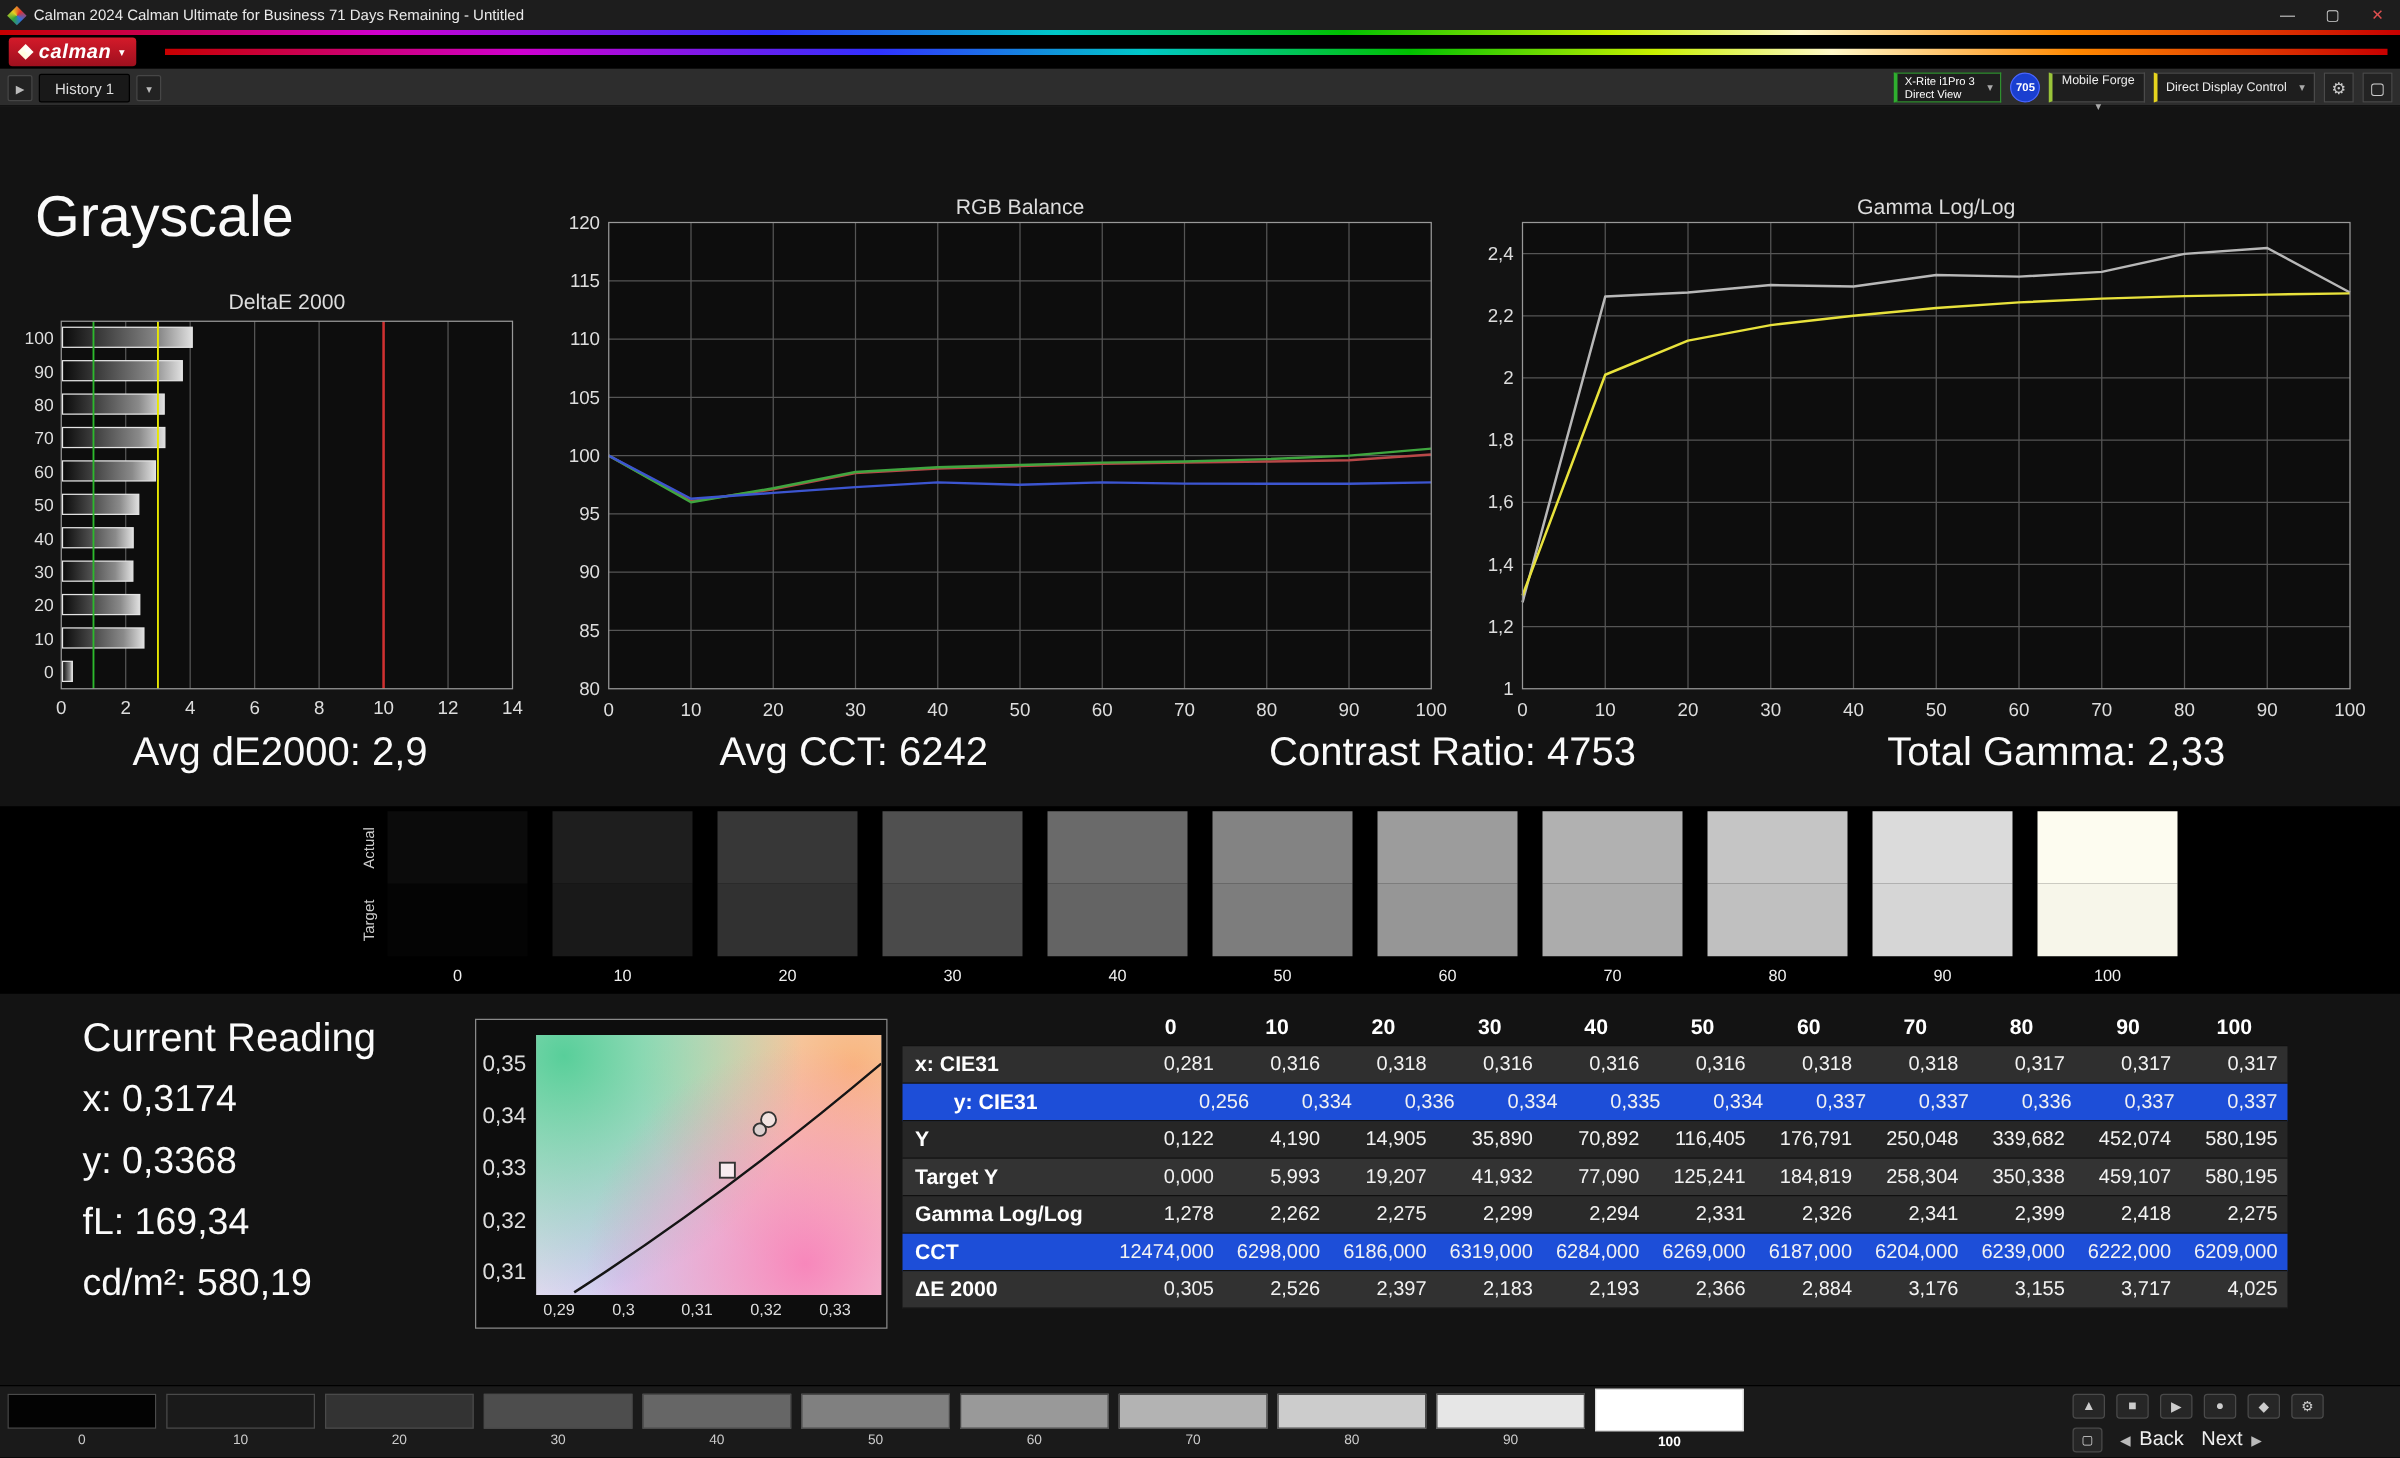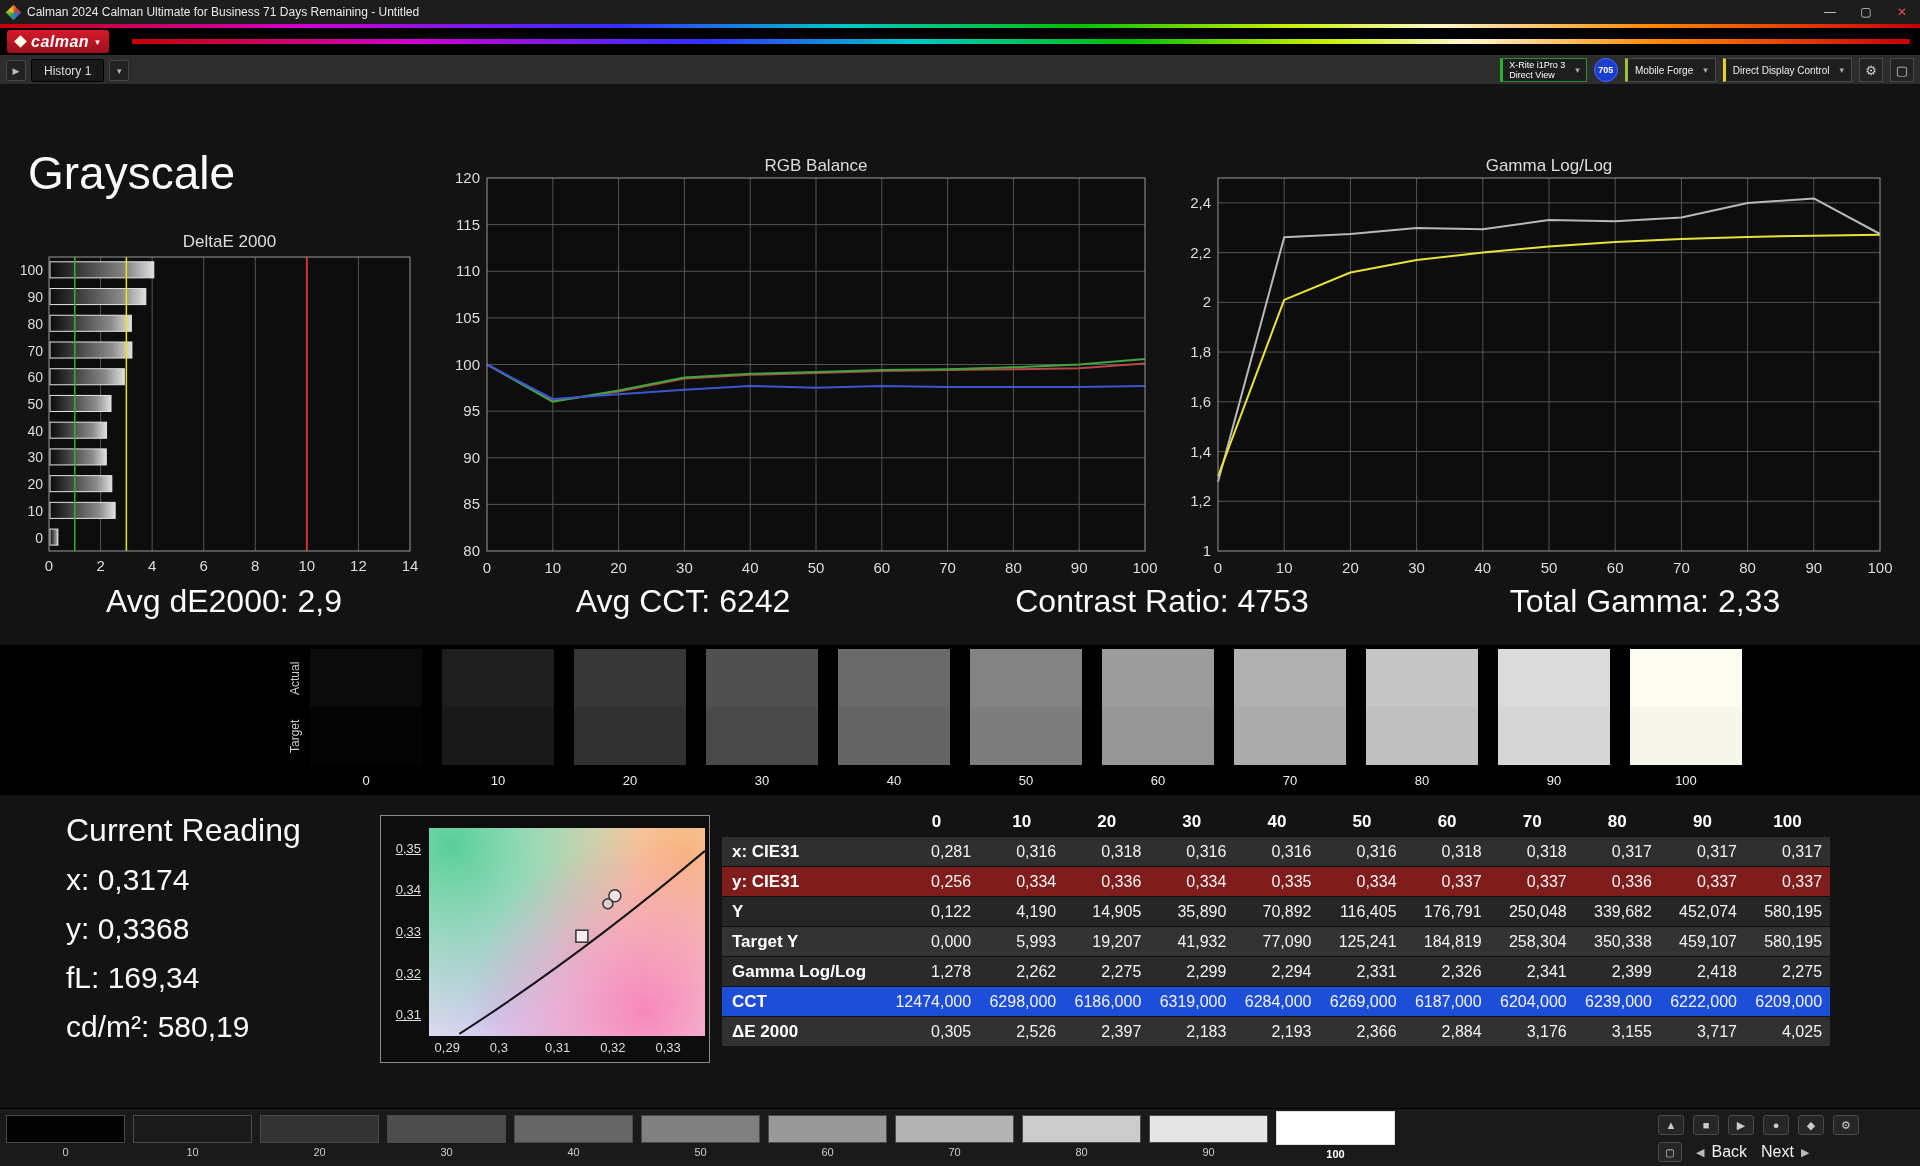"Mobile Forge" .src-box.mf { flex-direction: none -> column }
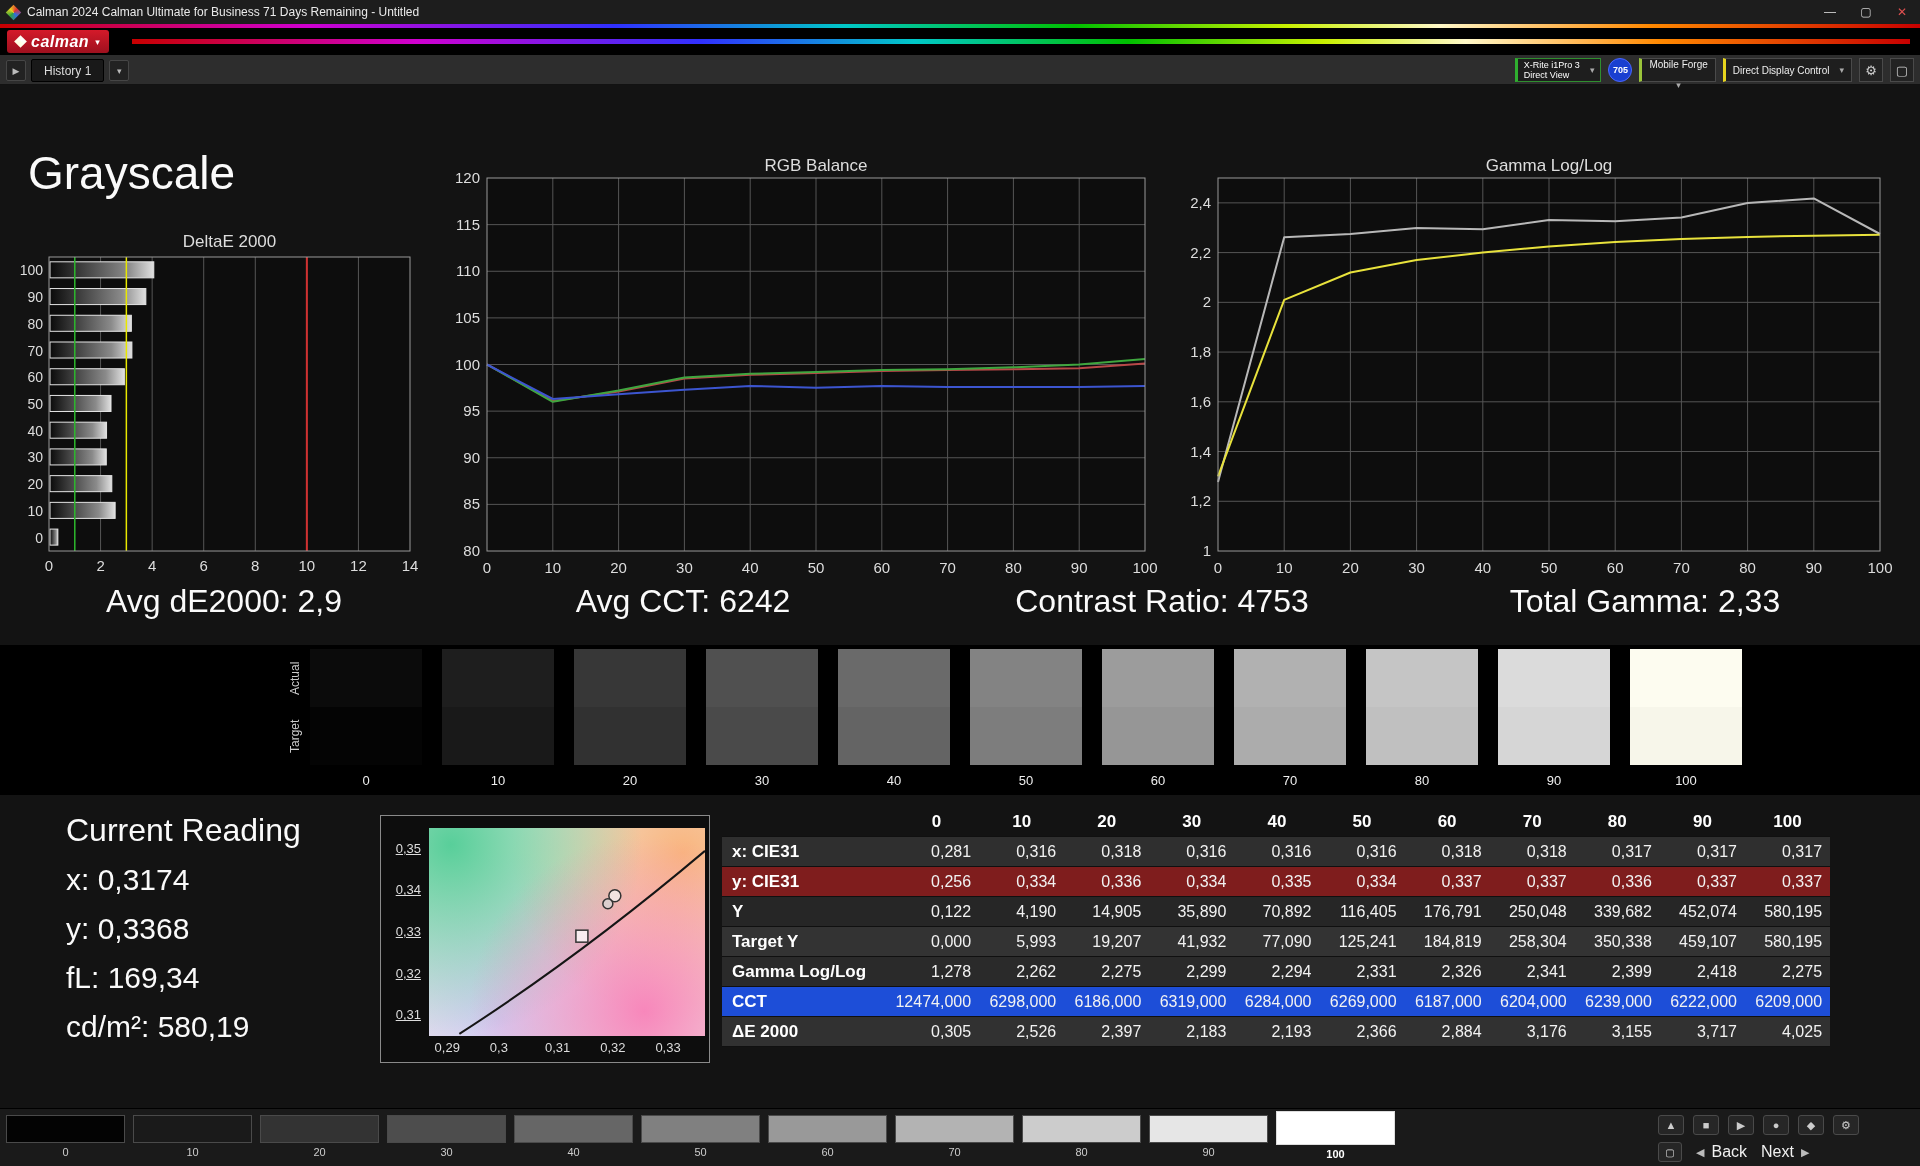"0,35" #cie-ylabels div { font-size: 13px -> 18px; text-decoration: underline -> none }
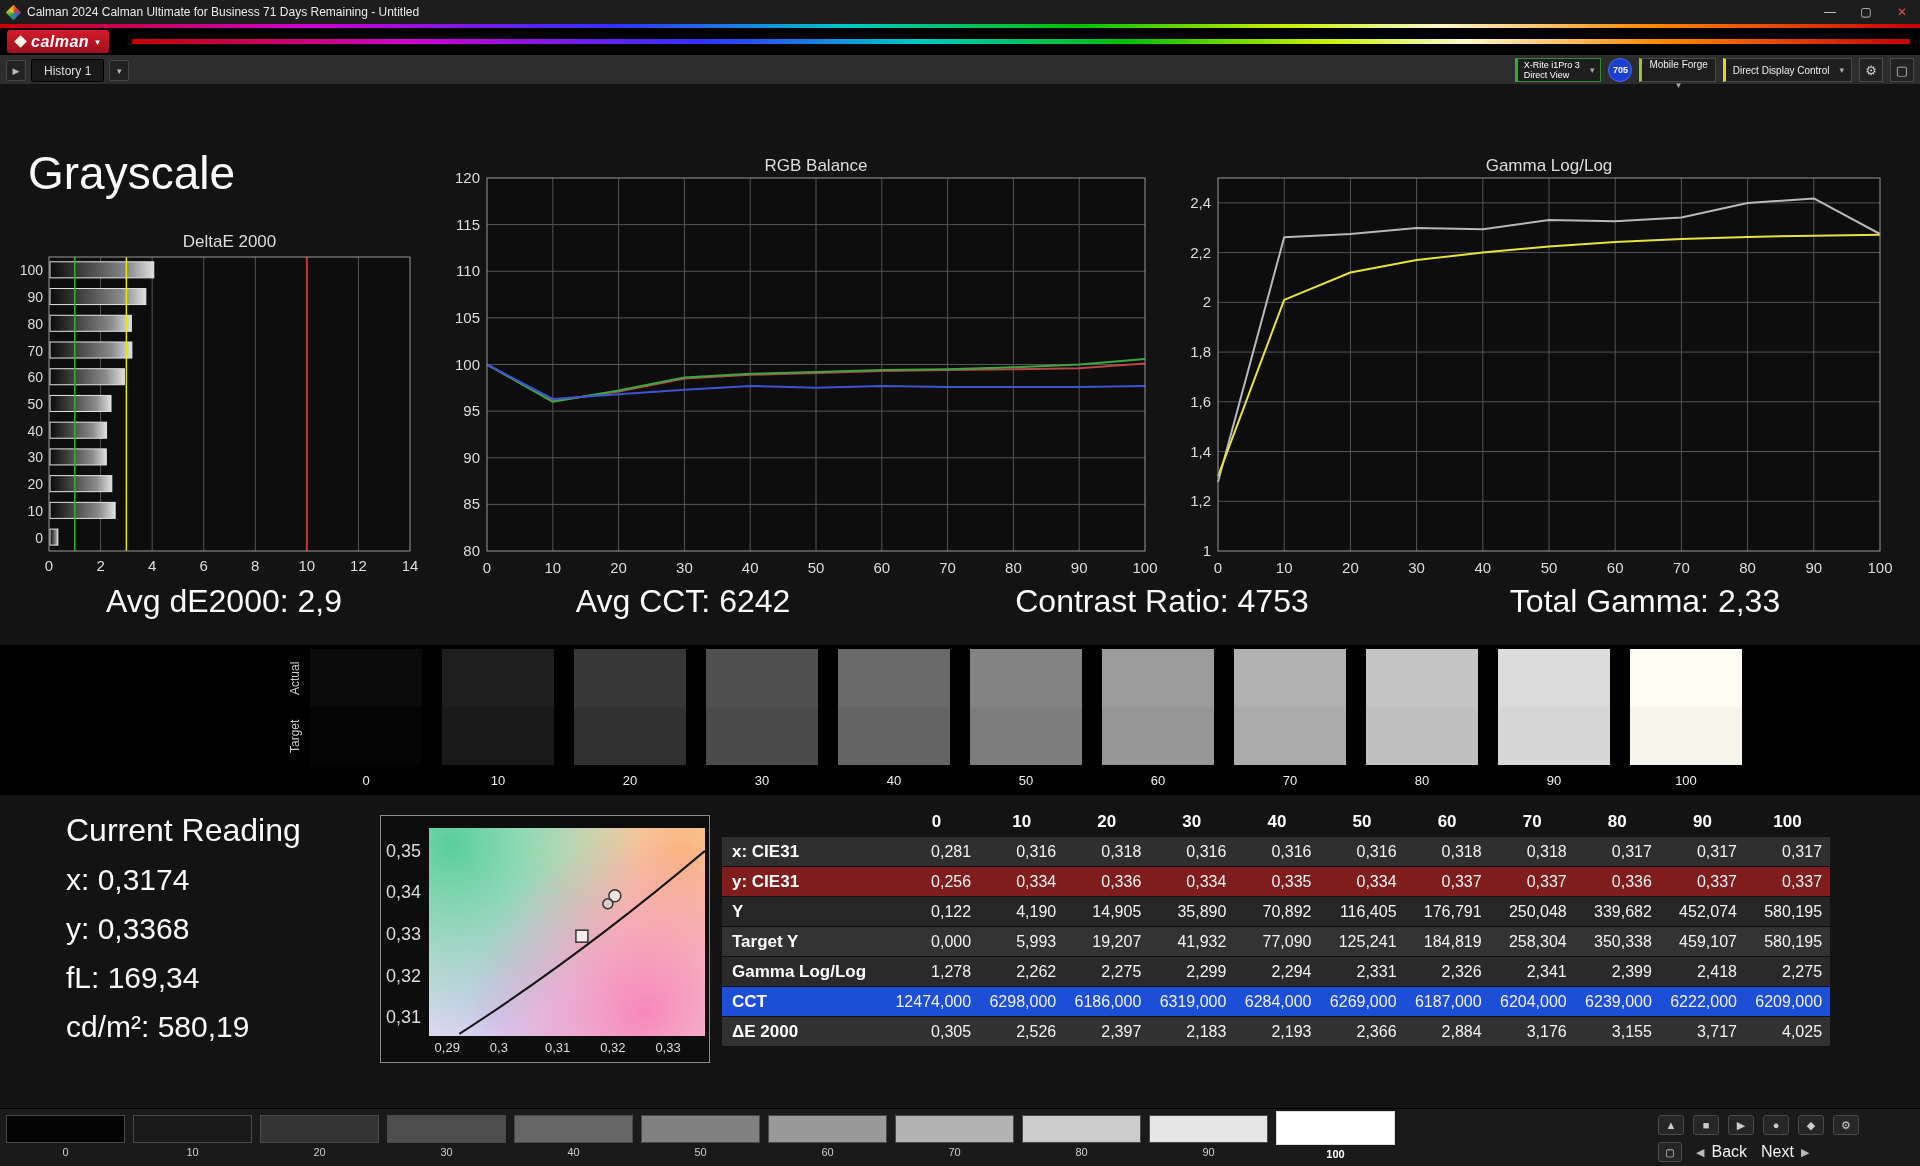"y: CIE31" .r1 { background: #7f1d1d -> #1d4ed8; padding-left: none -> 31px }
